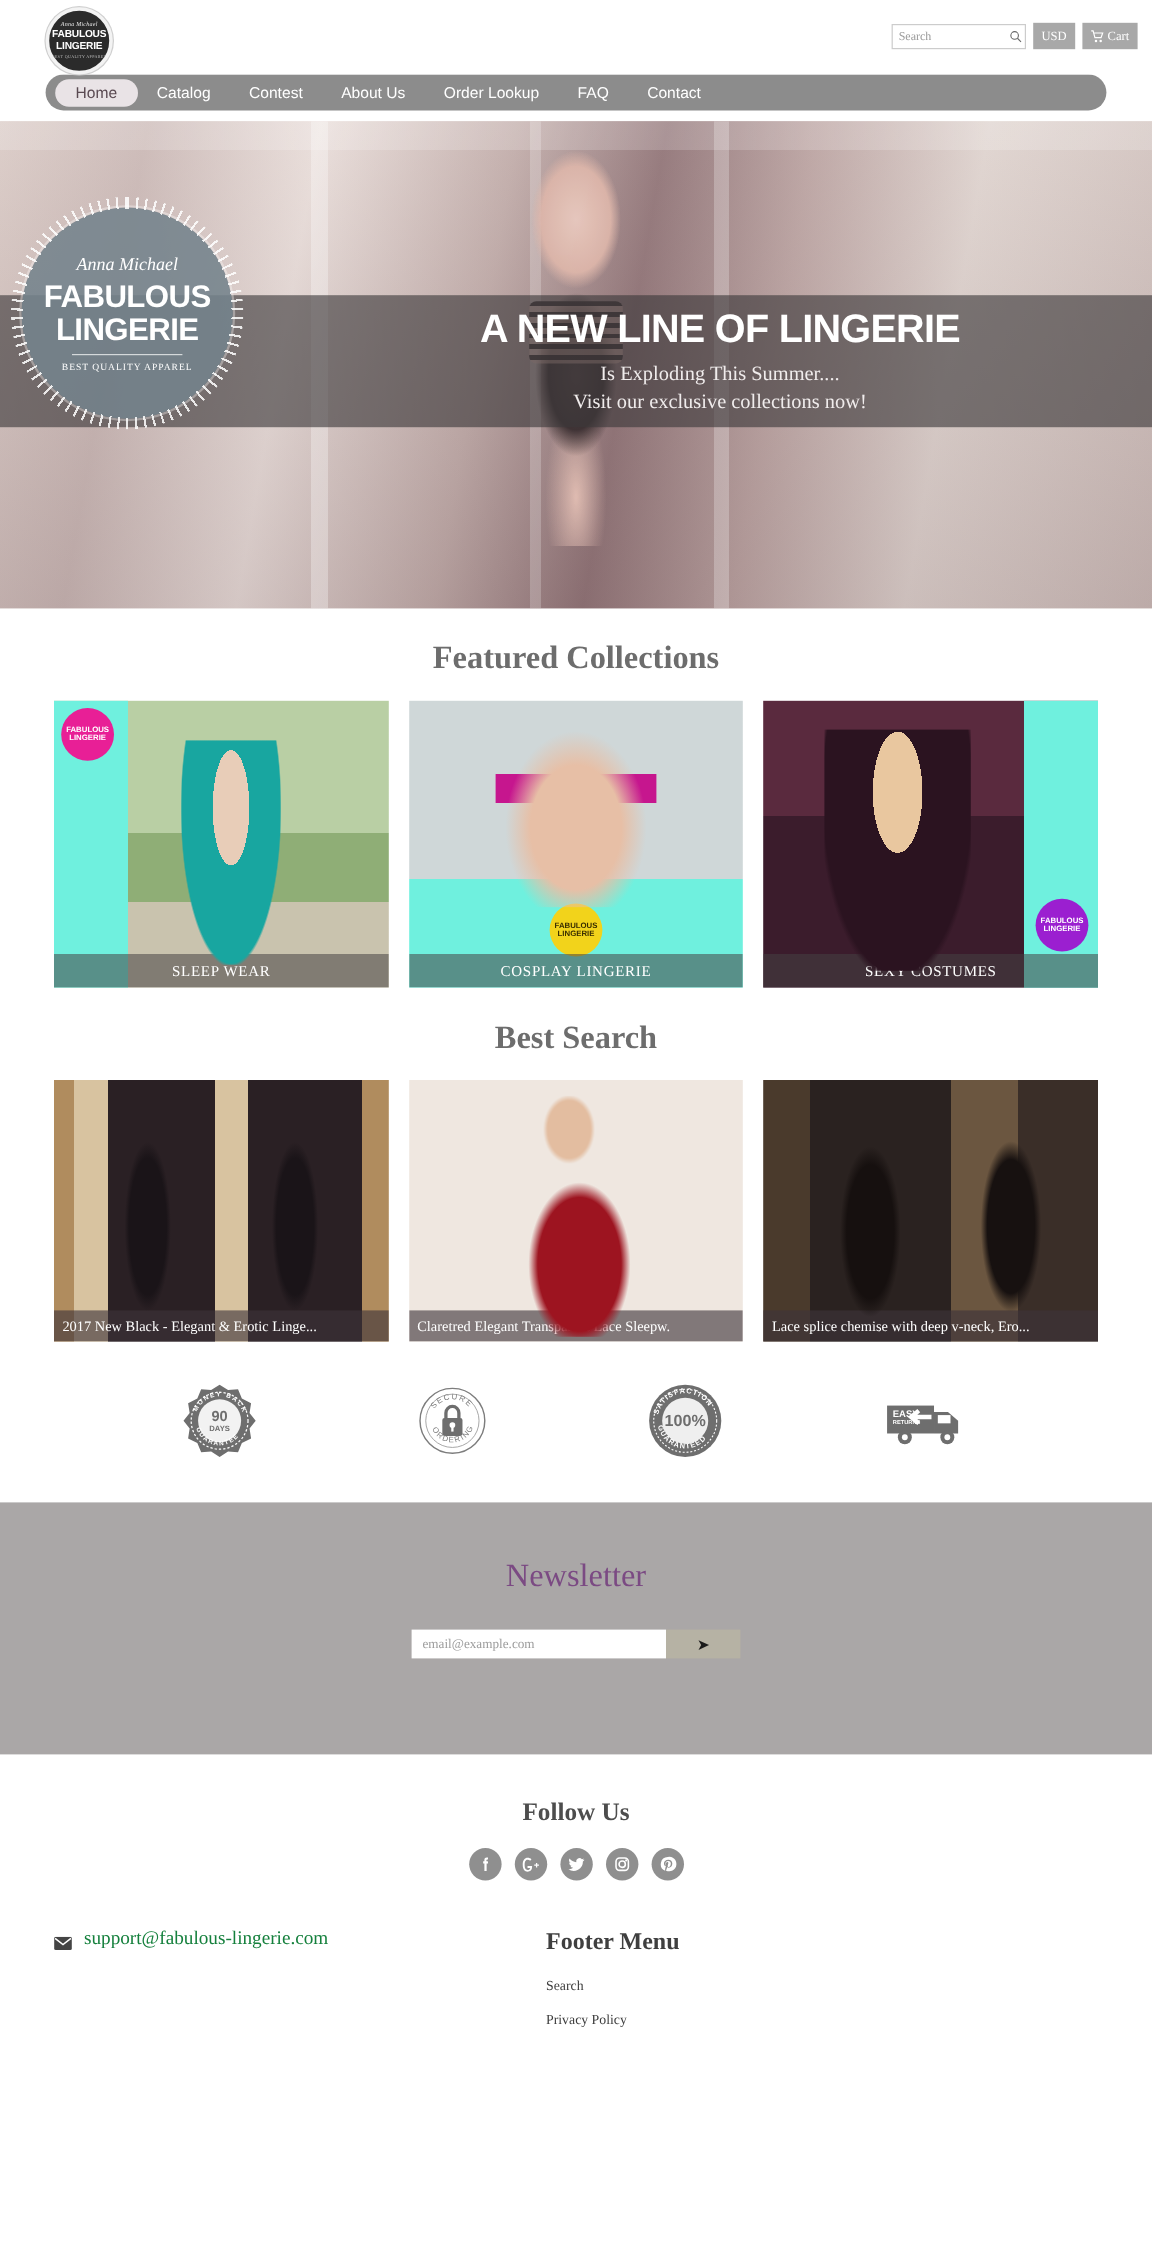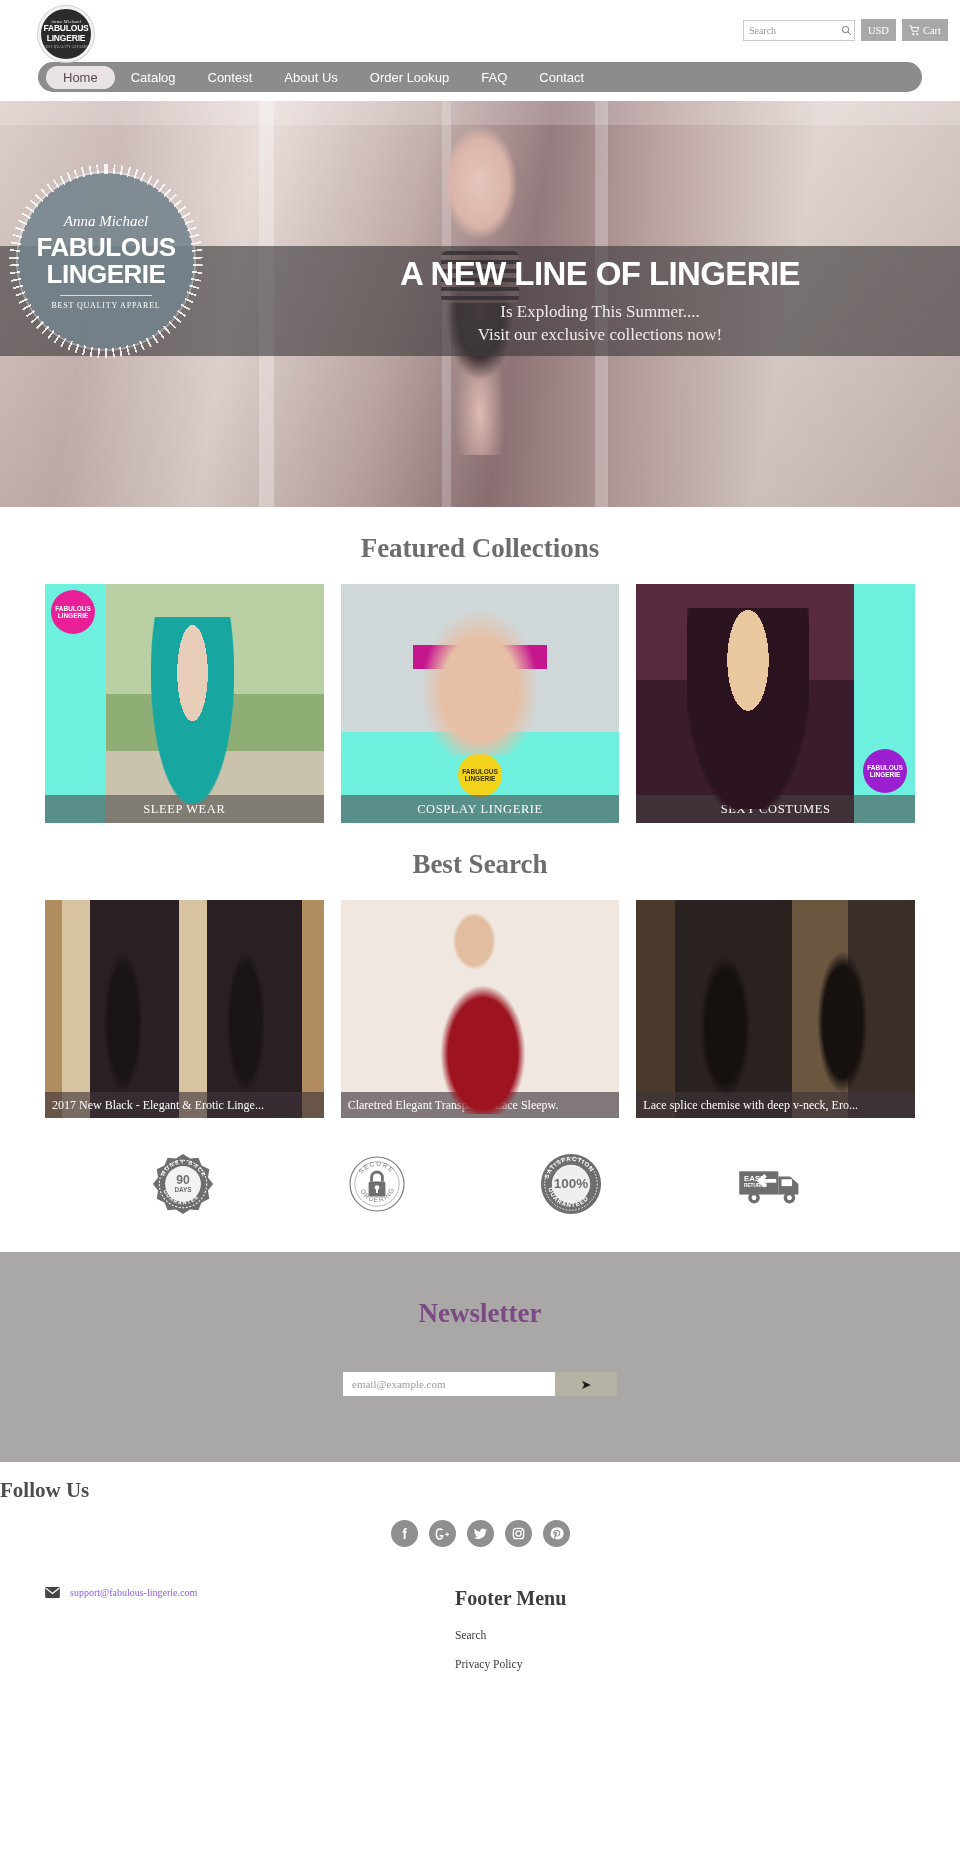"Newsletter" .nl-title { font-weight: bold -> normal; margin-bottom: 43px -> 29px }
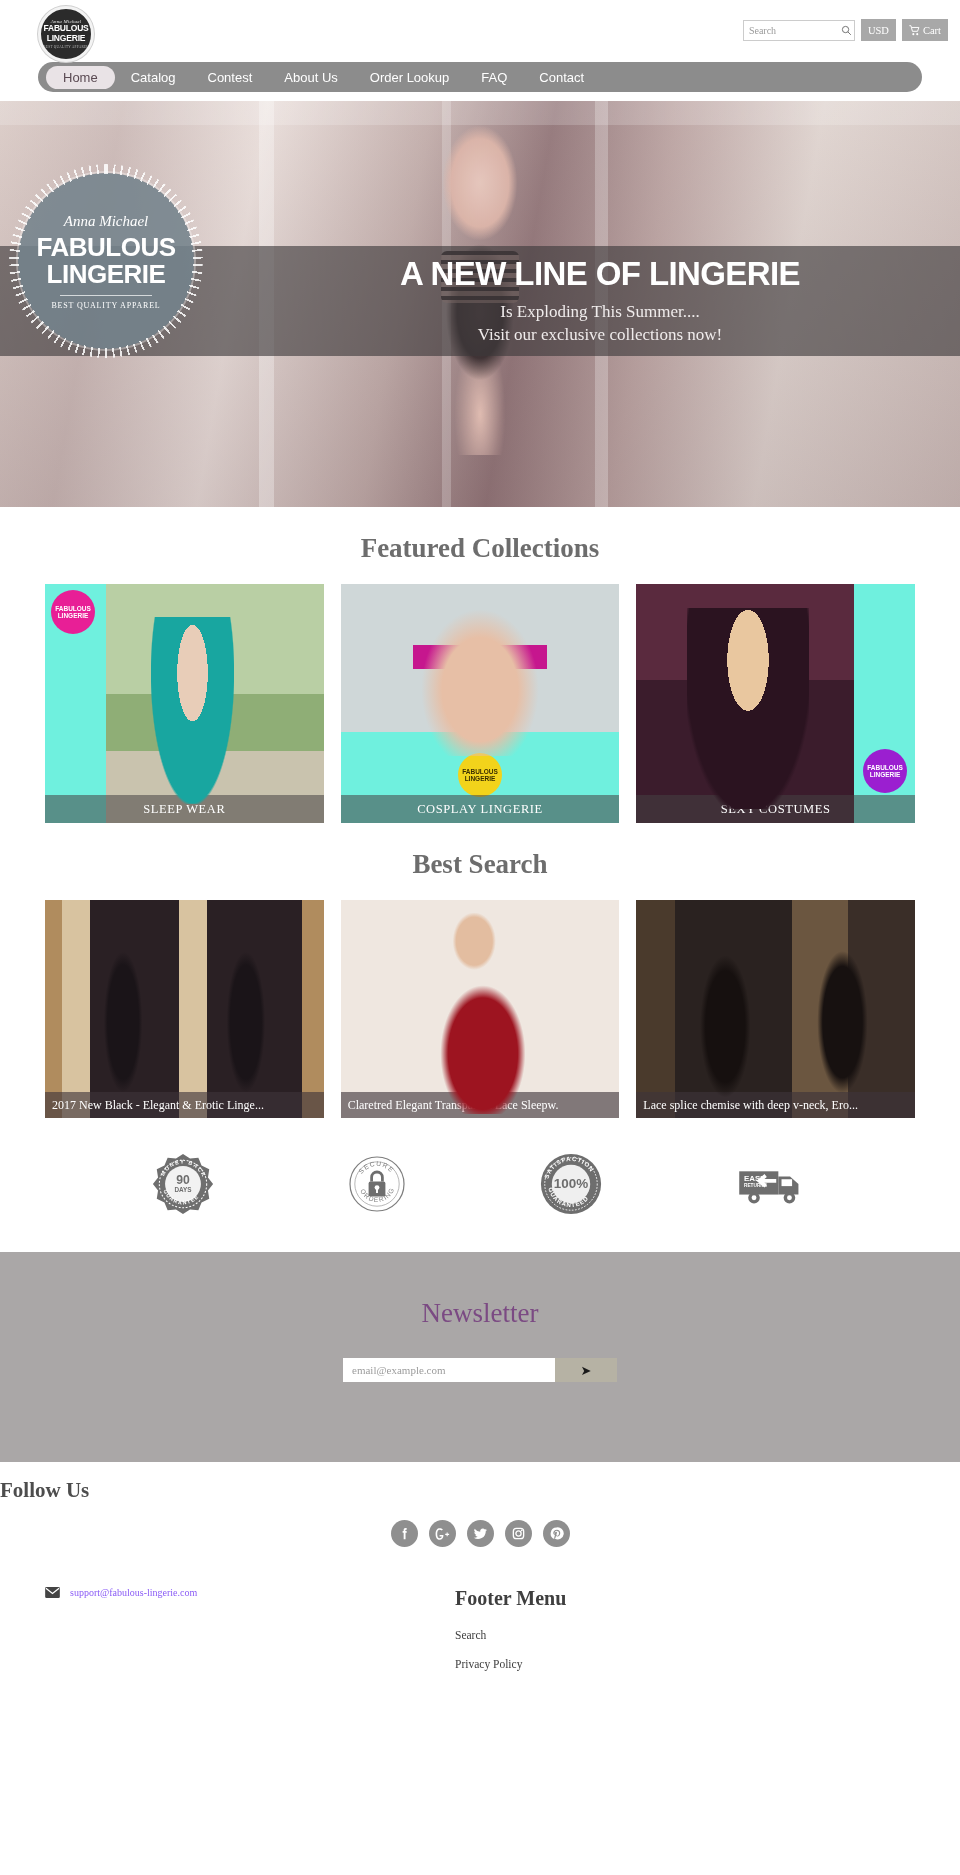"Follow Us" .follow { padding: 16px 0 0 -> 36px 0 0; text-align: left -> center }
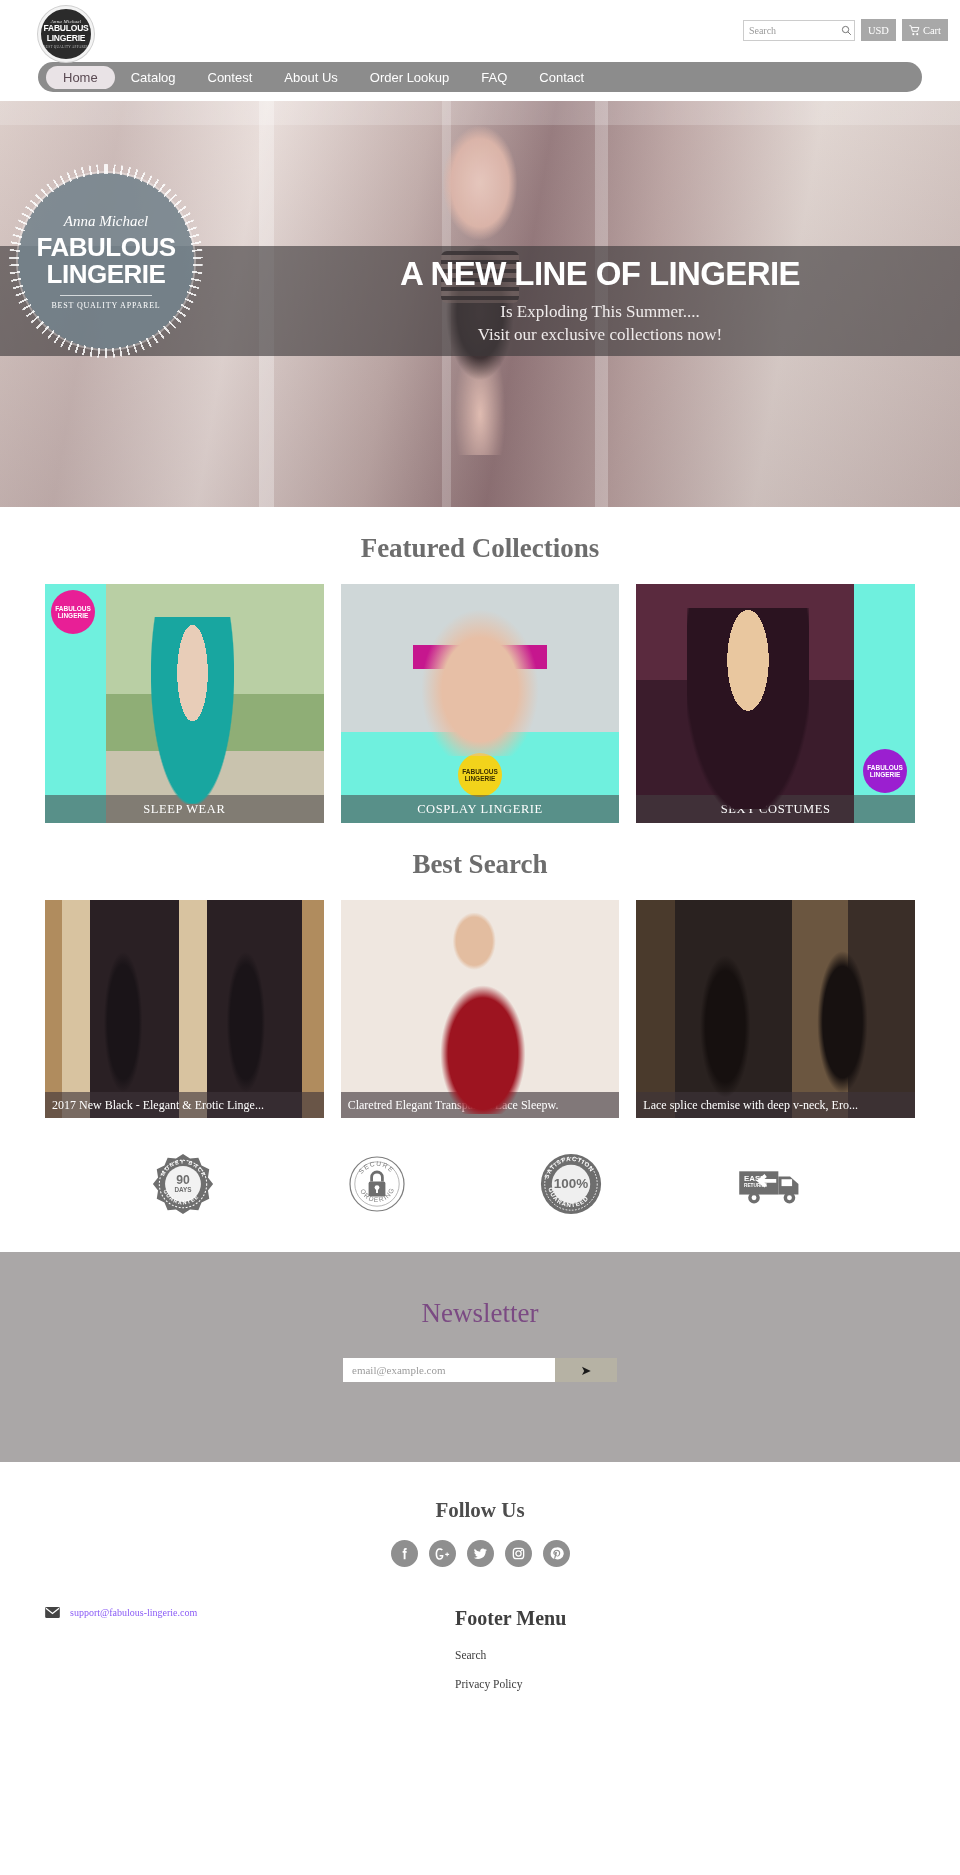"support@fabulous-lingerie.com" .fmail { color: #8b5cf6 -> #15803d; font-size: 10px -> 16px }
